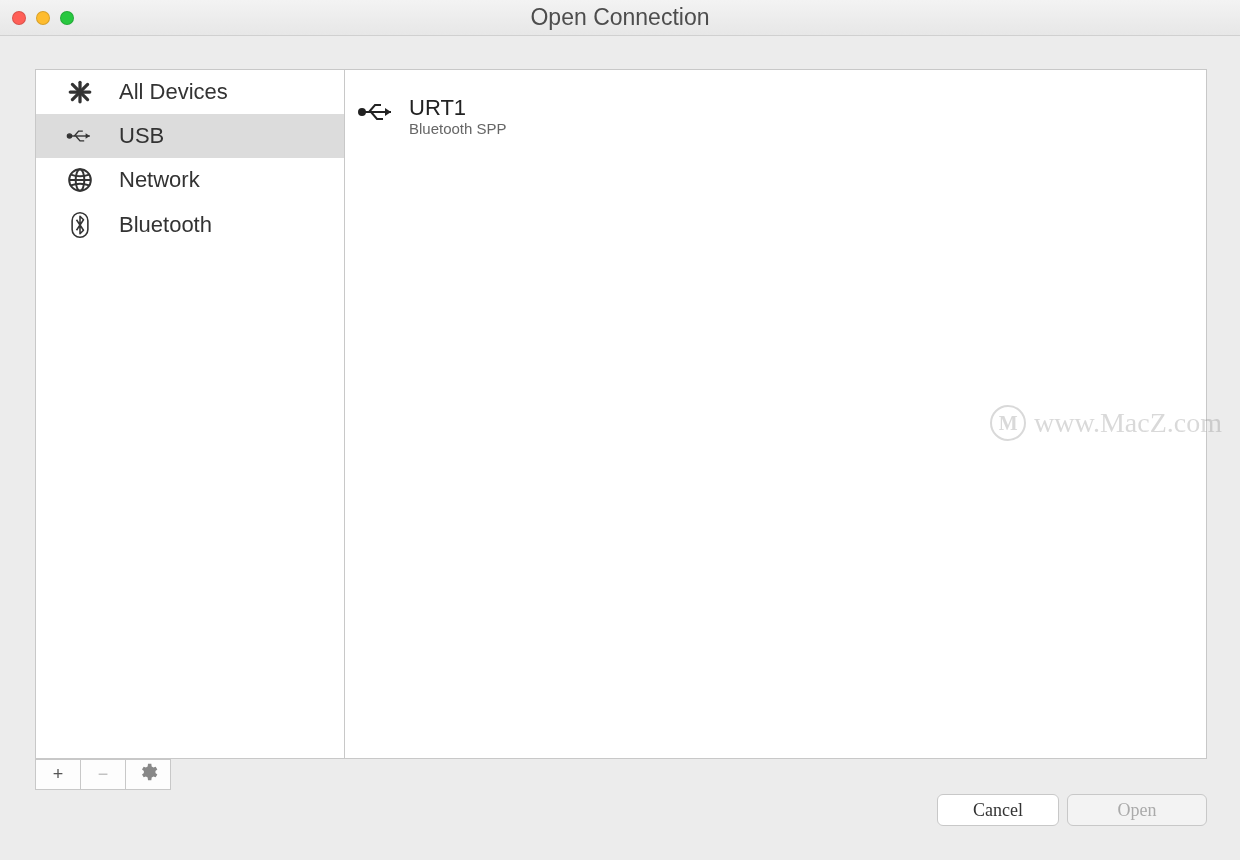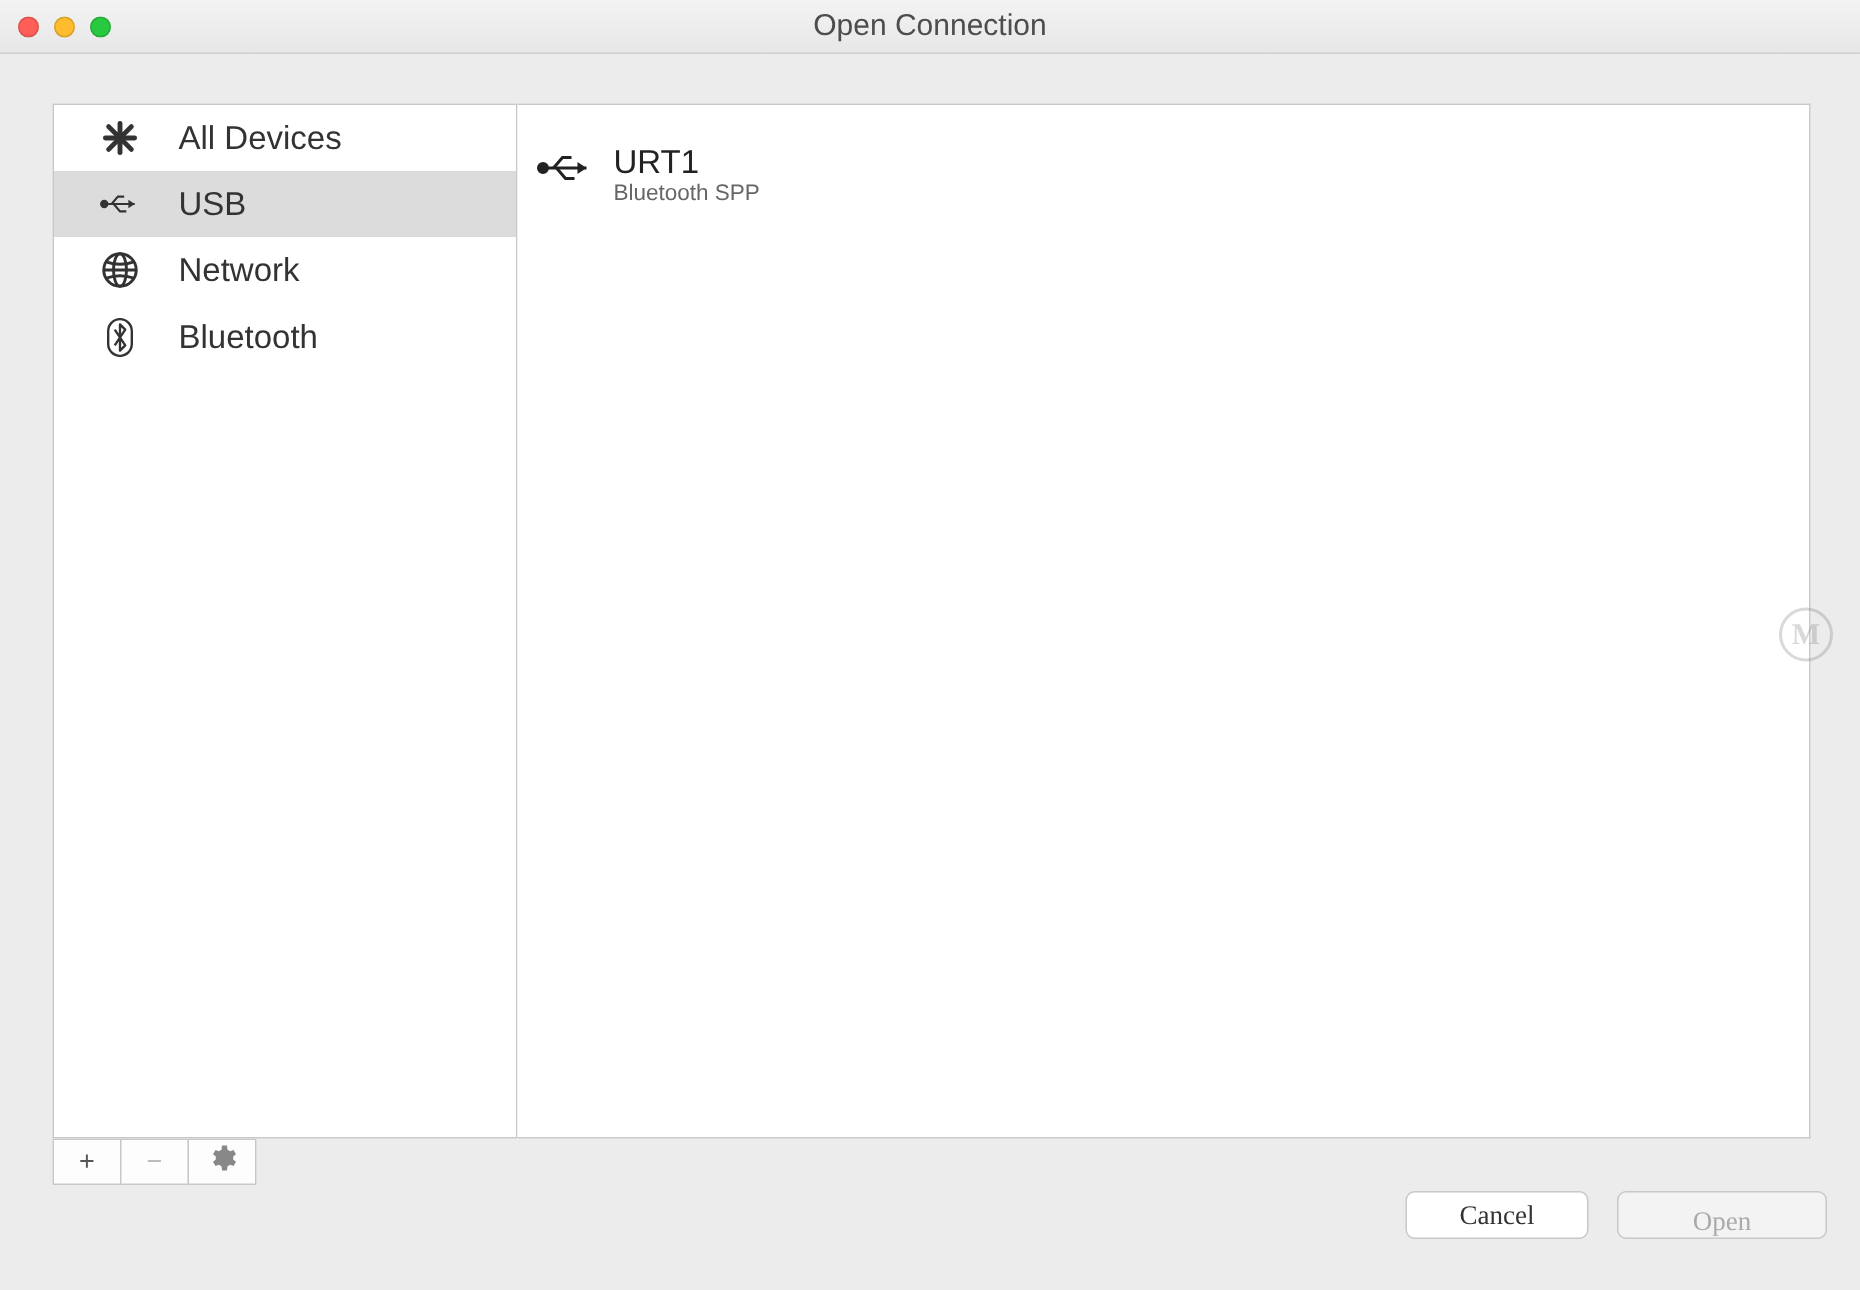"Open Connection" .title-text { font-size: 20px -> 23px }
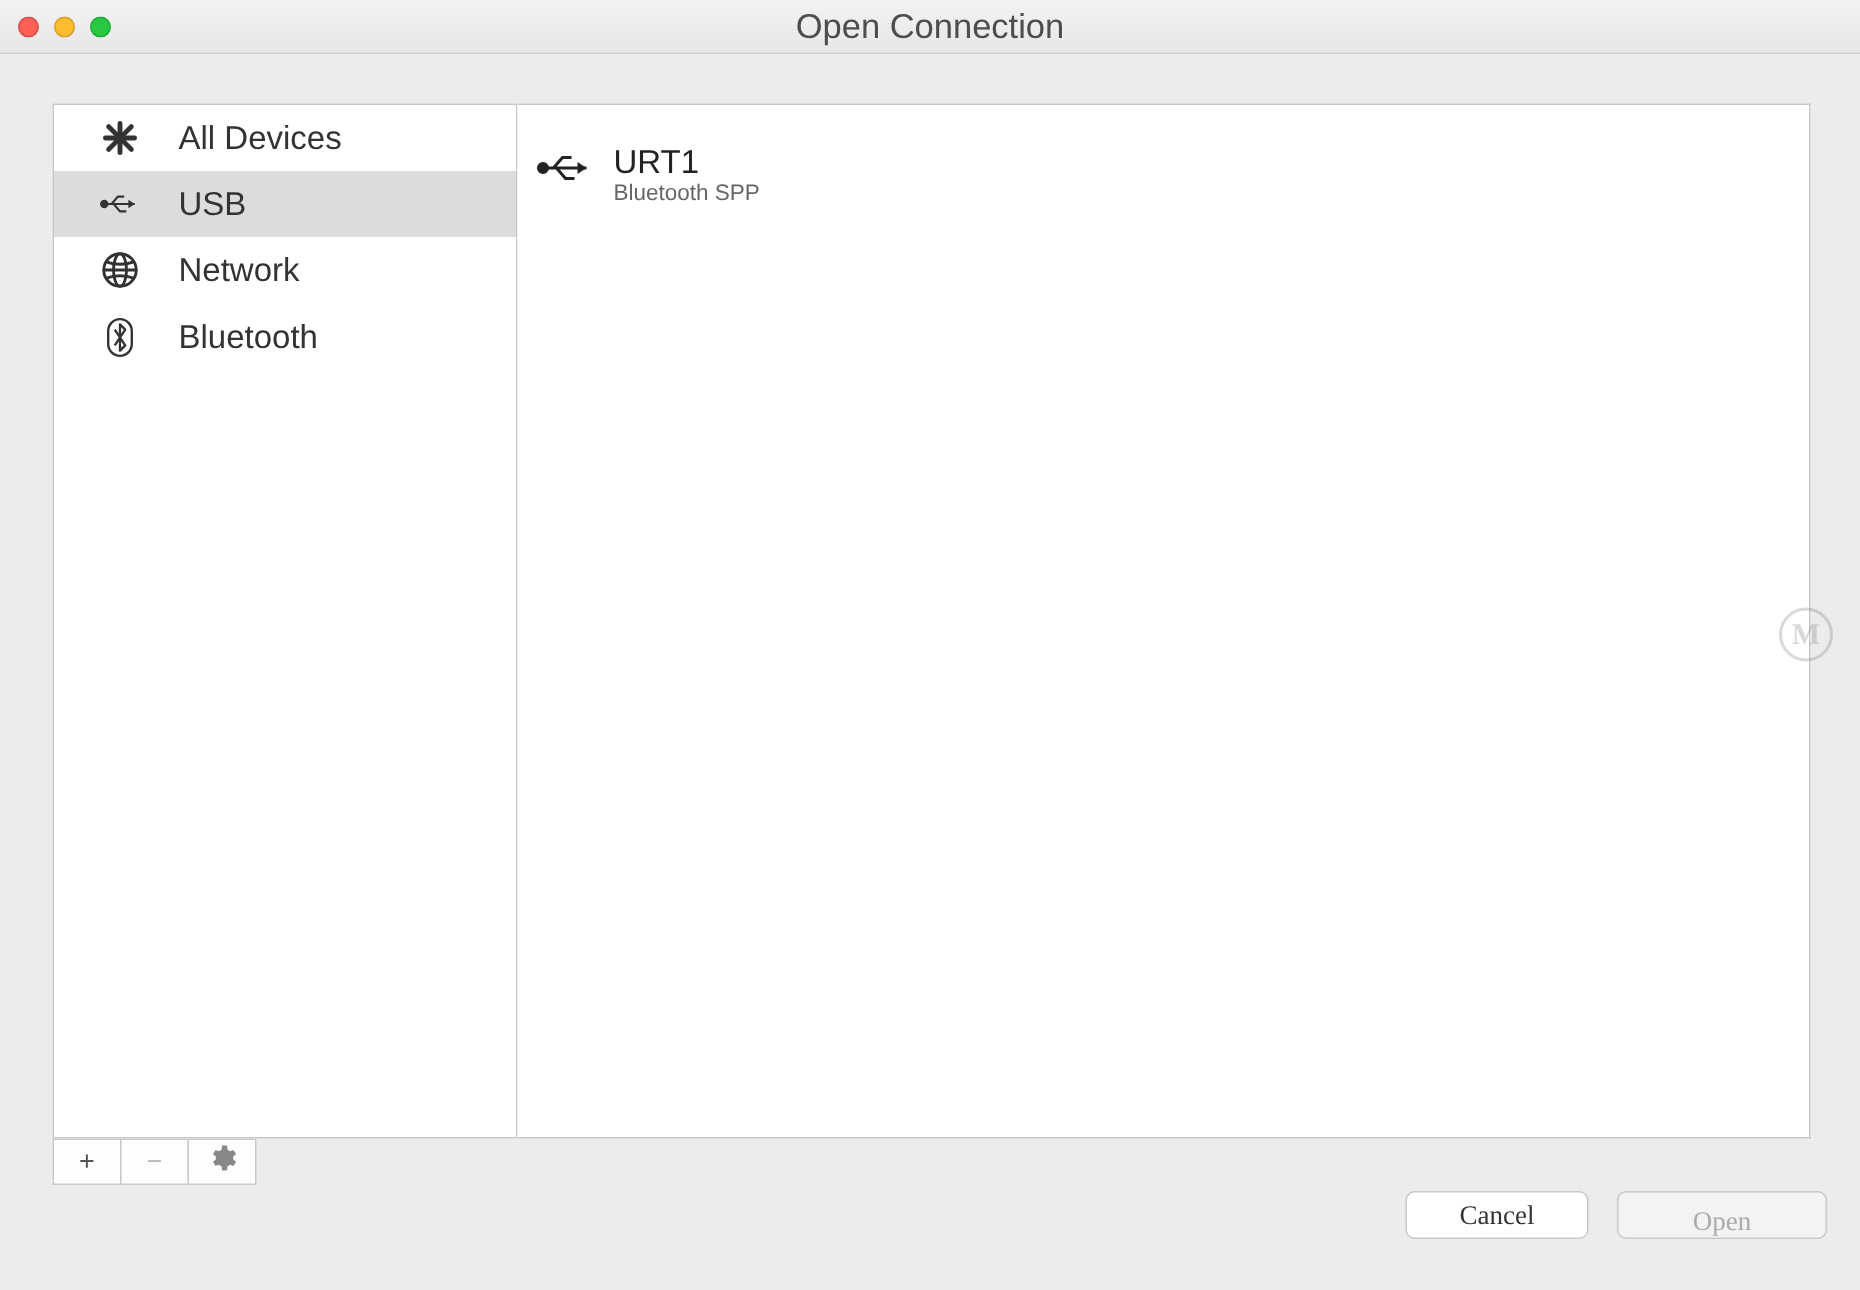"www.MacZ.com" span { html: none -> <span>www.MacZ.com</span> }
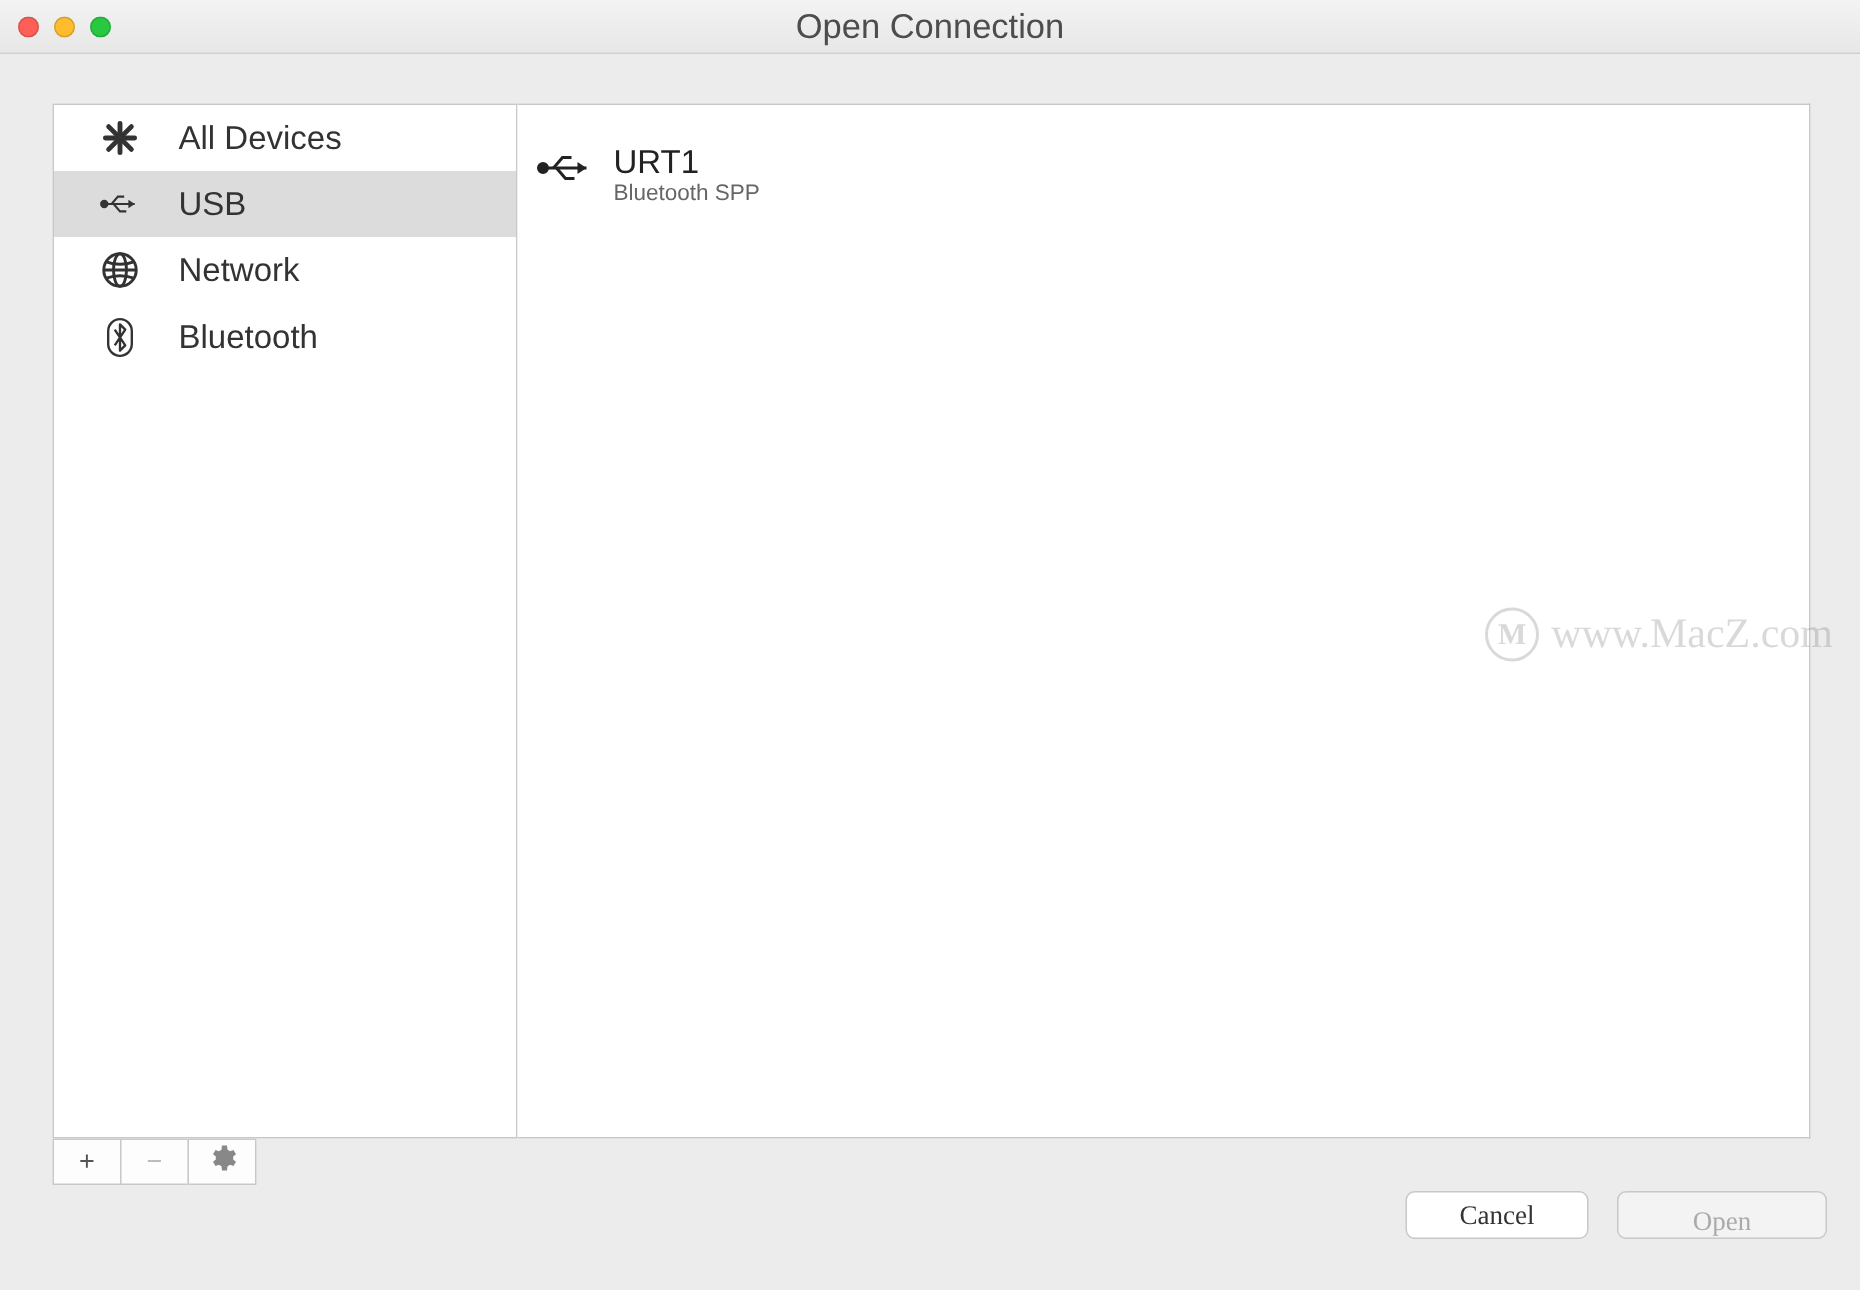"Open" .btn-open { align-items: flex-end -> none; right: 22px -> 33px }
